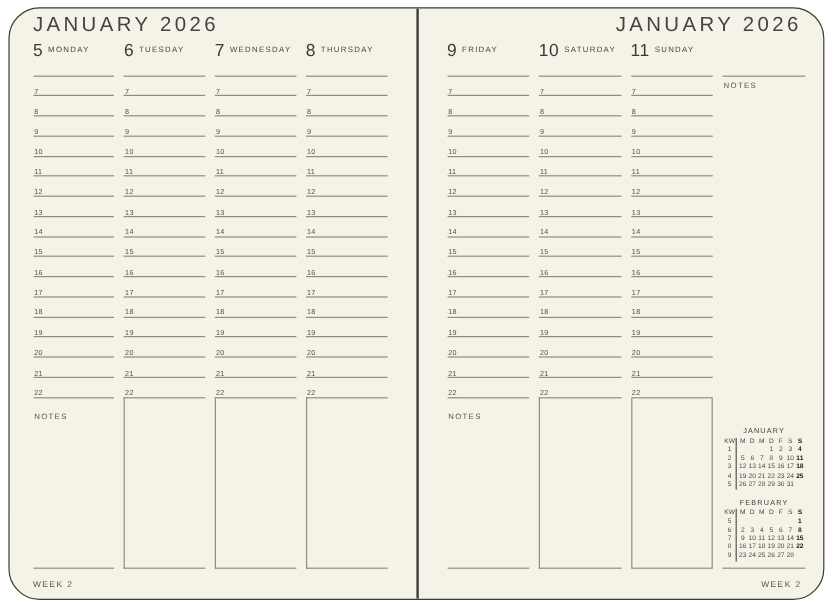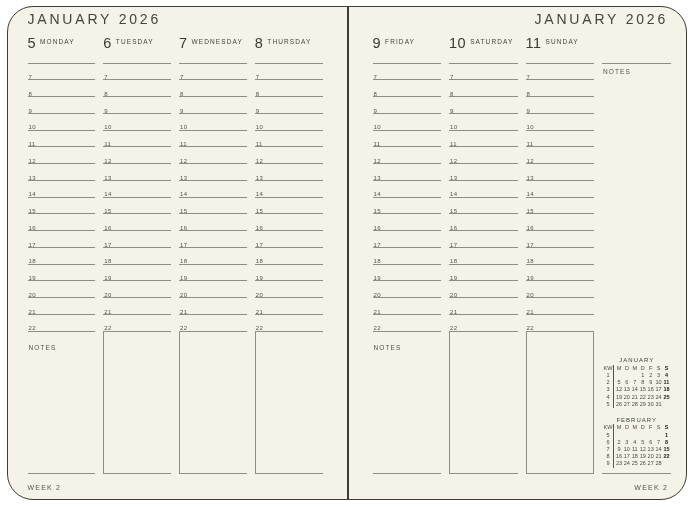"JANUARY 2026" .page-title { font-size: 14px -> 17px }
